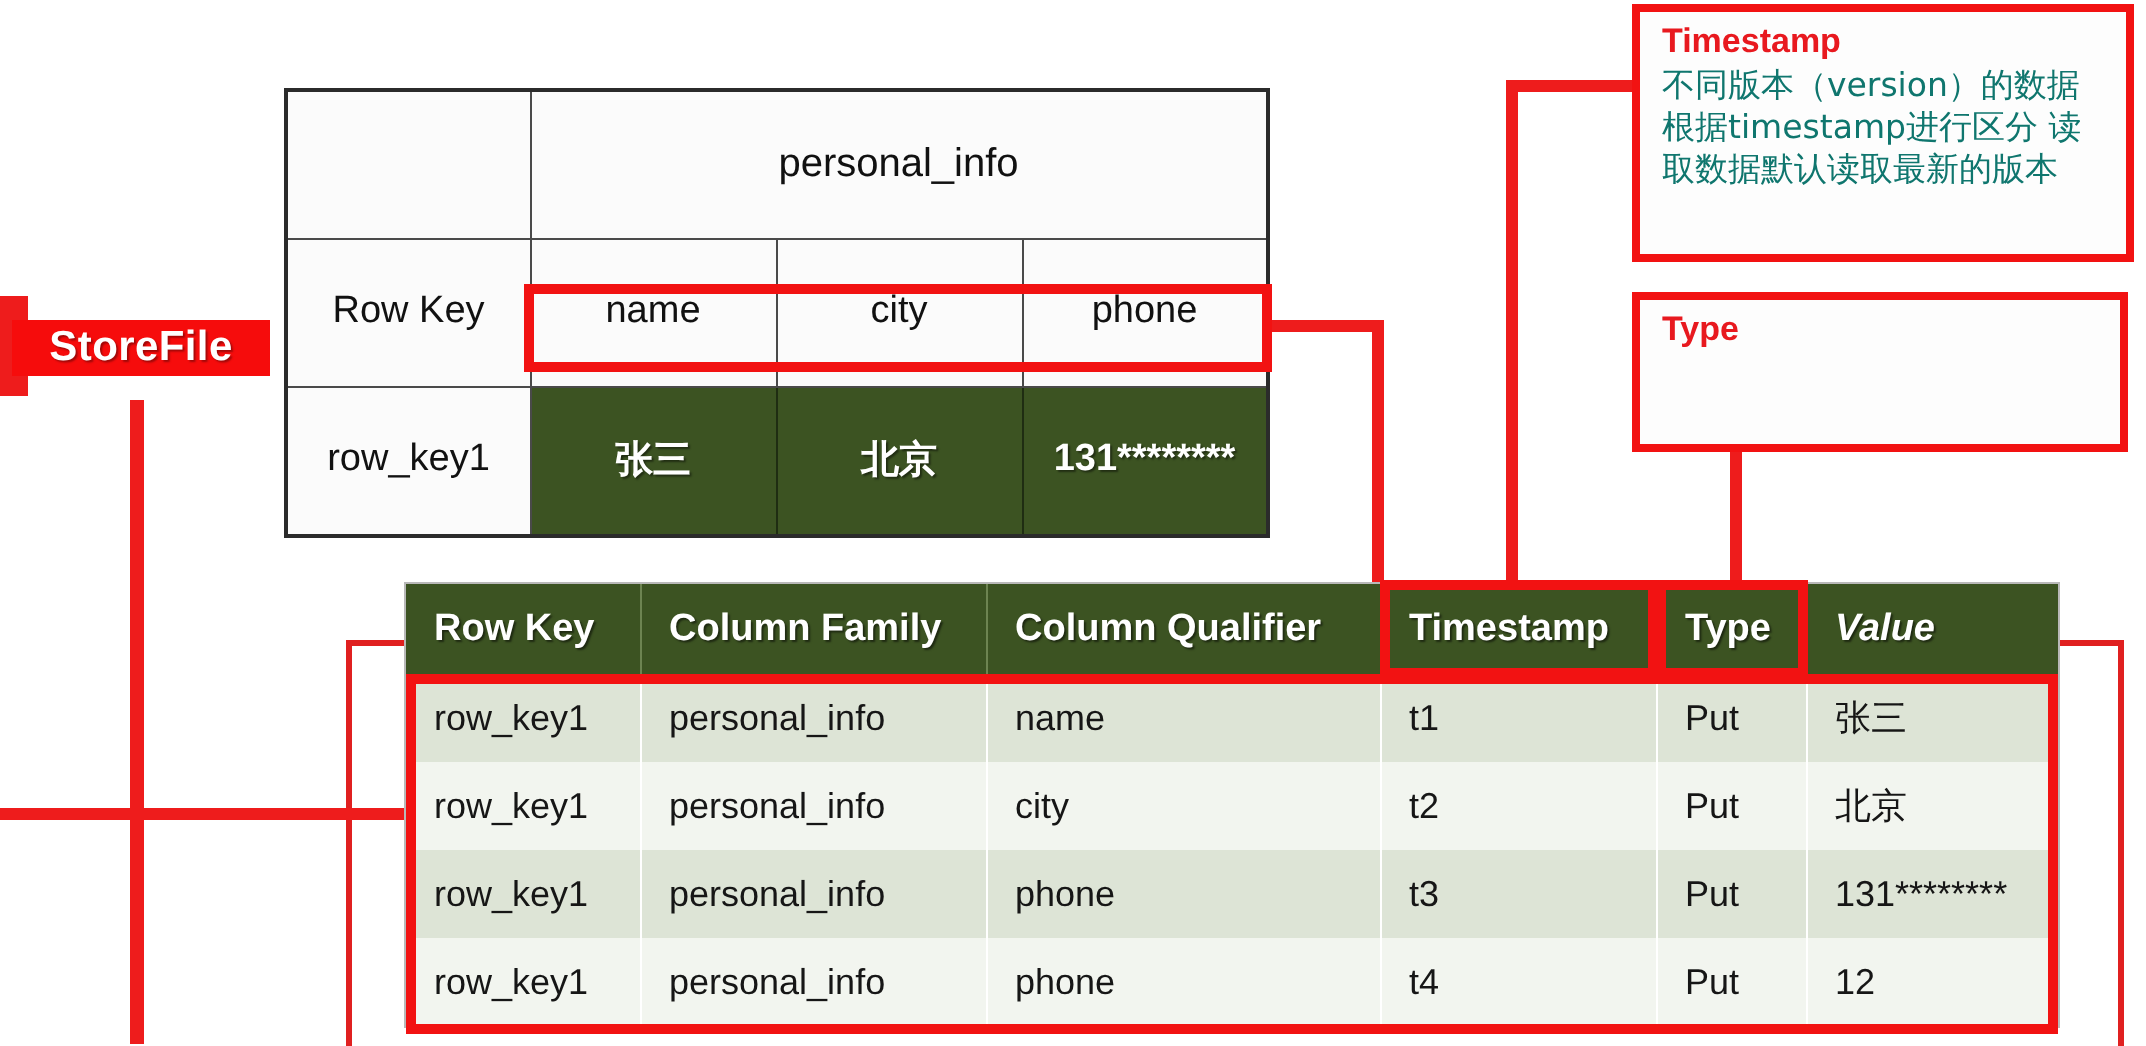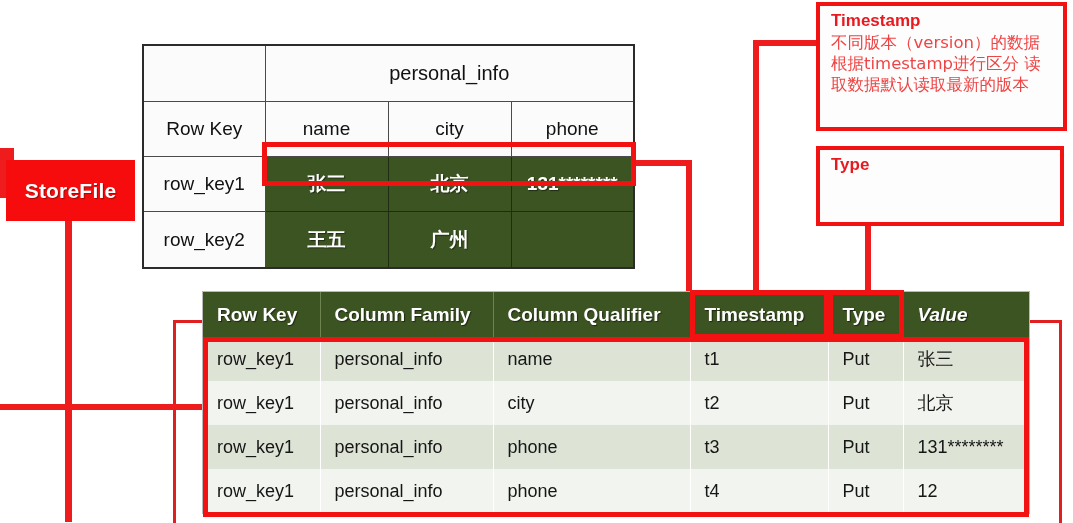"不同版本（version）的数据根据timestamp进行区分" .note .note-body { color: #ef4444 -> #0f766e }
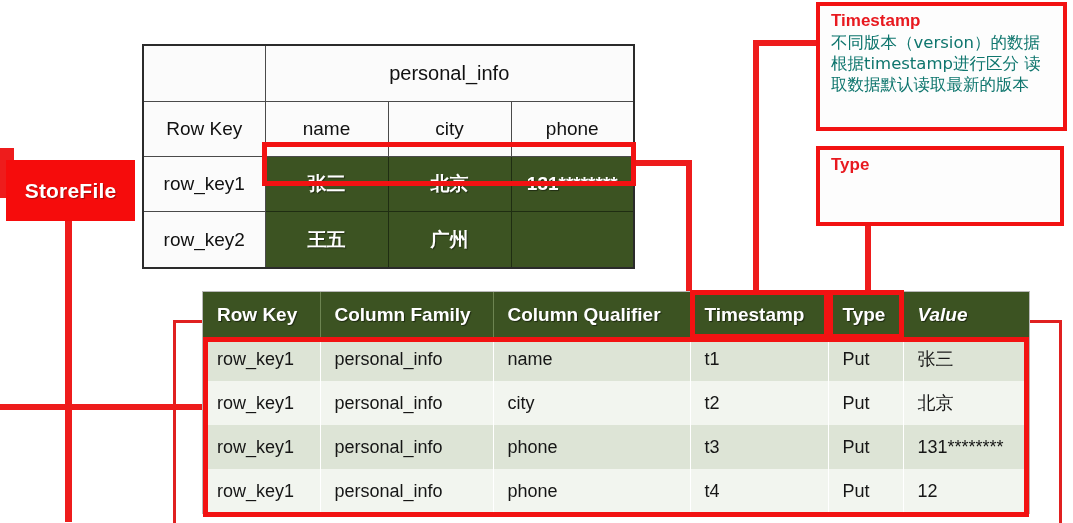"StoreFile" #storefile-label { height: 61px -> 28px }
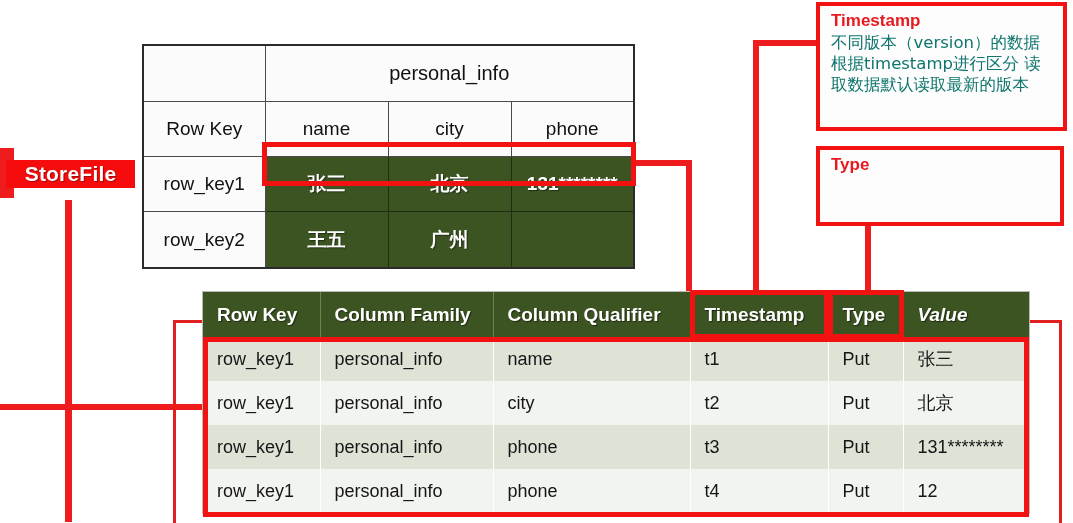"row_key2" tr { html: <tr> <td>row_key2</td> <td>王五</td> <td>广州</td> <td></td> </tr> -> none }
